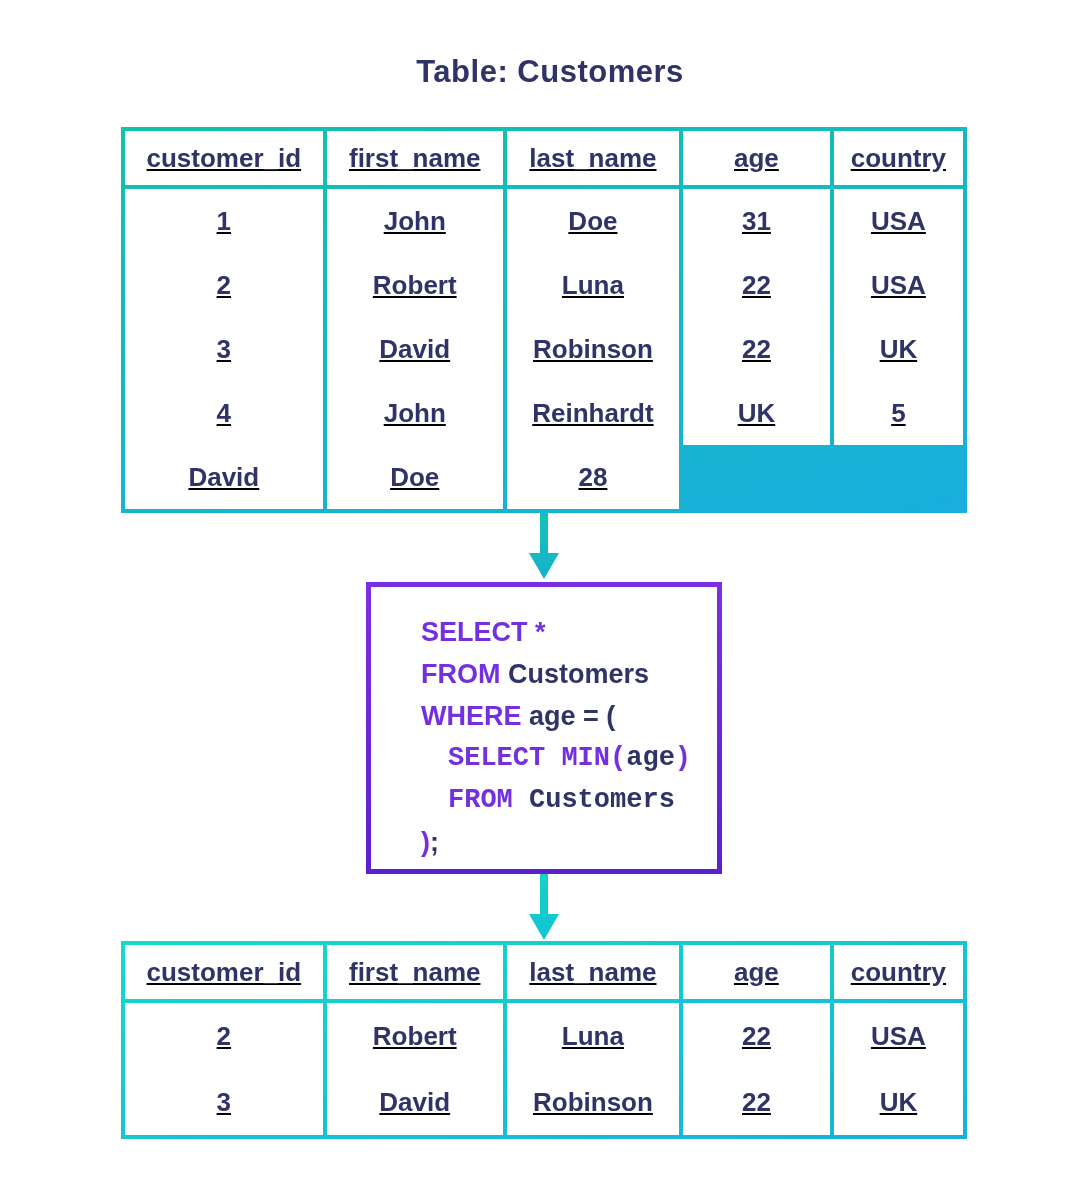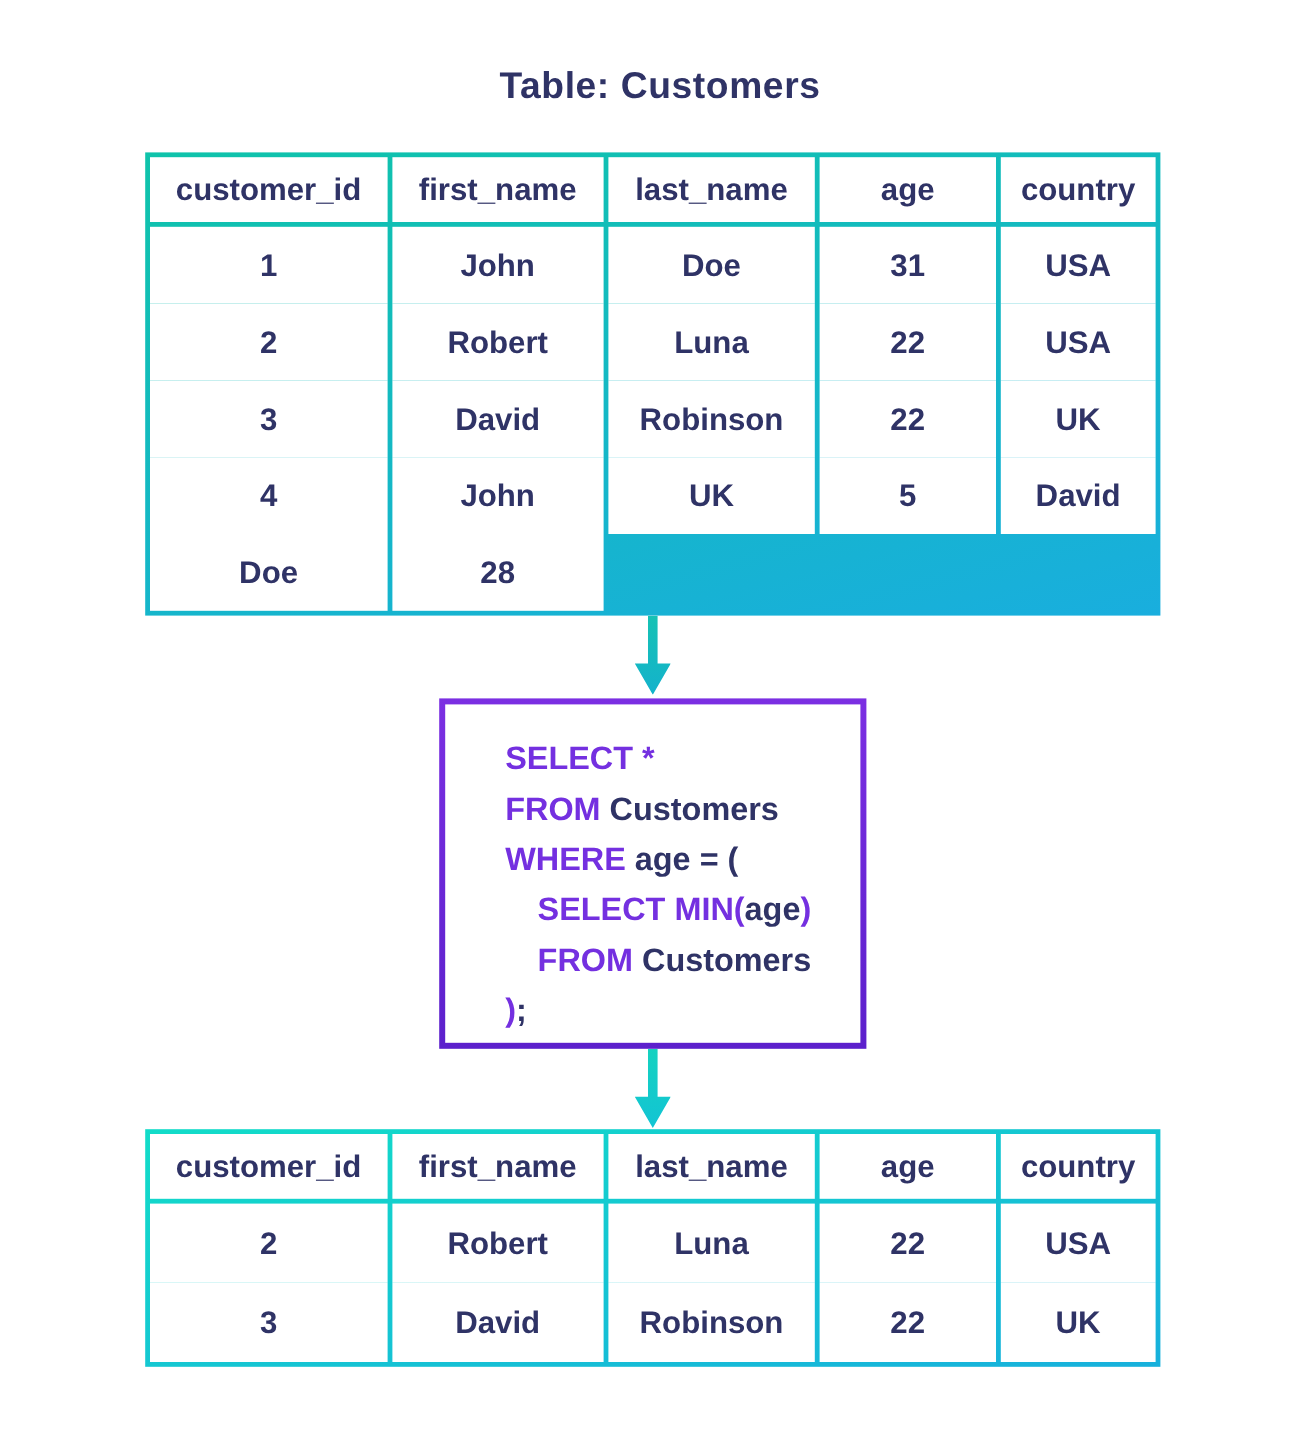"customer_id" .tgrid { text-decoration: none -> underline }
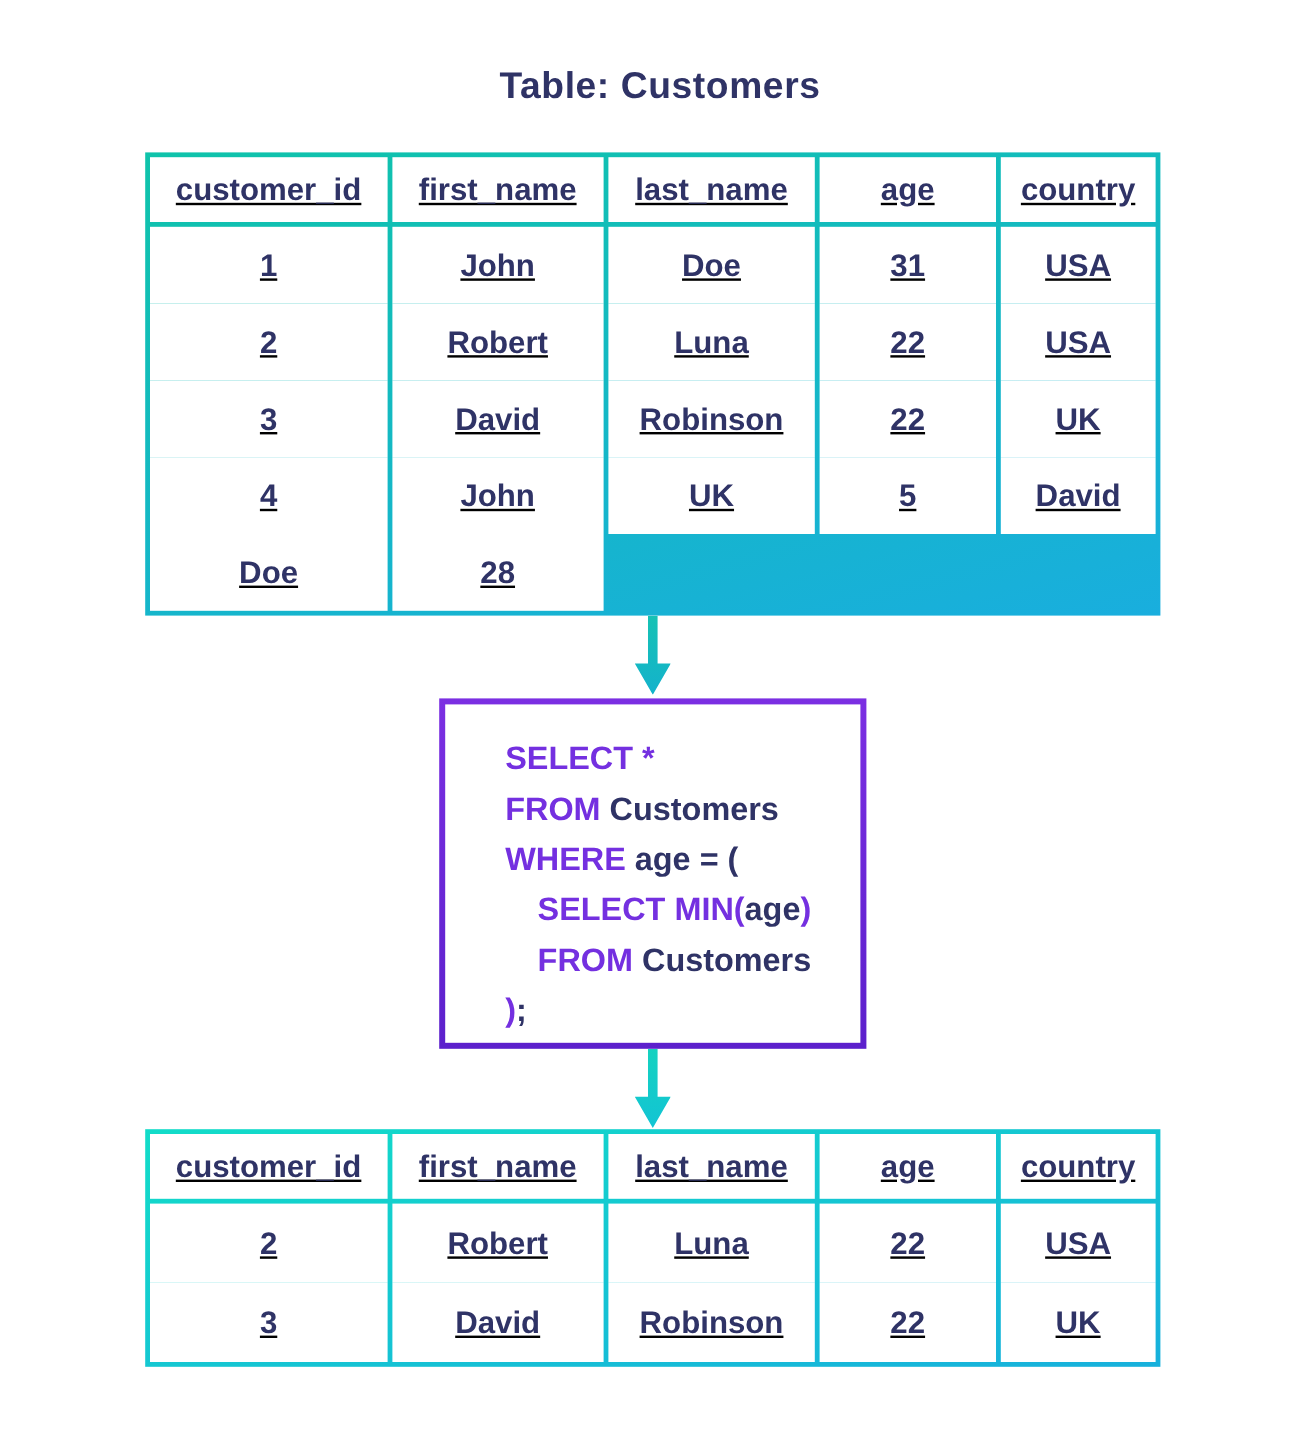"Reinhardt" div { html: none -> <div>Reinhardt</div> }
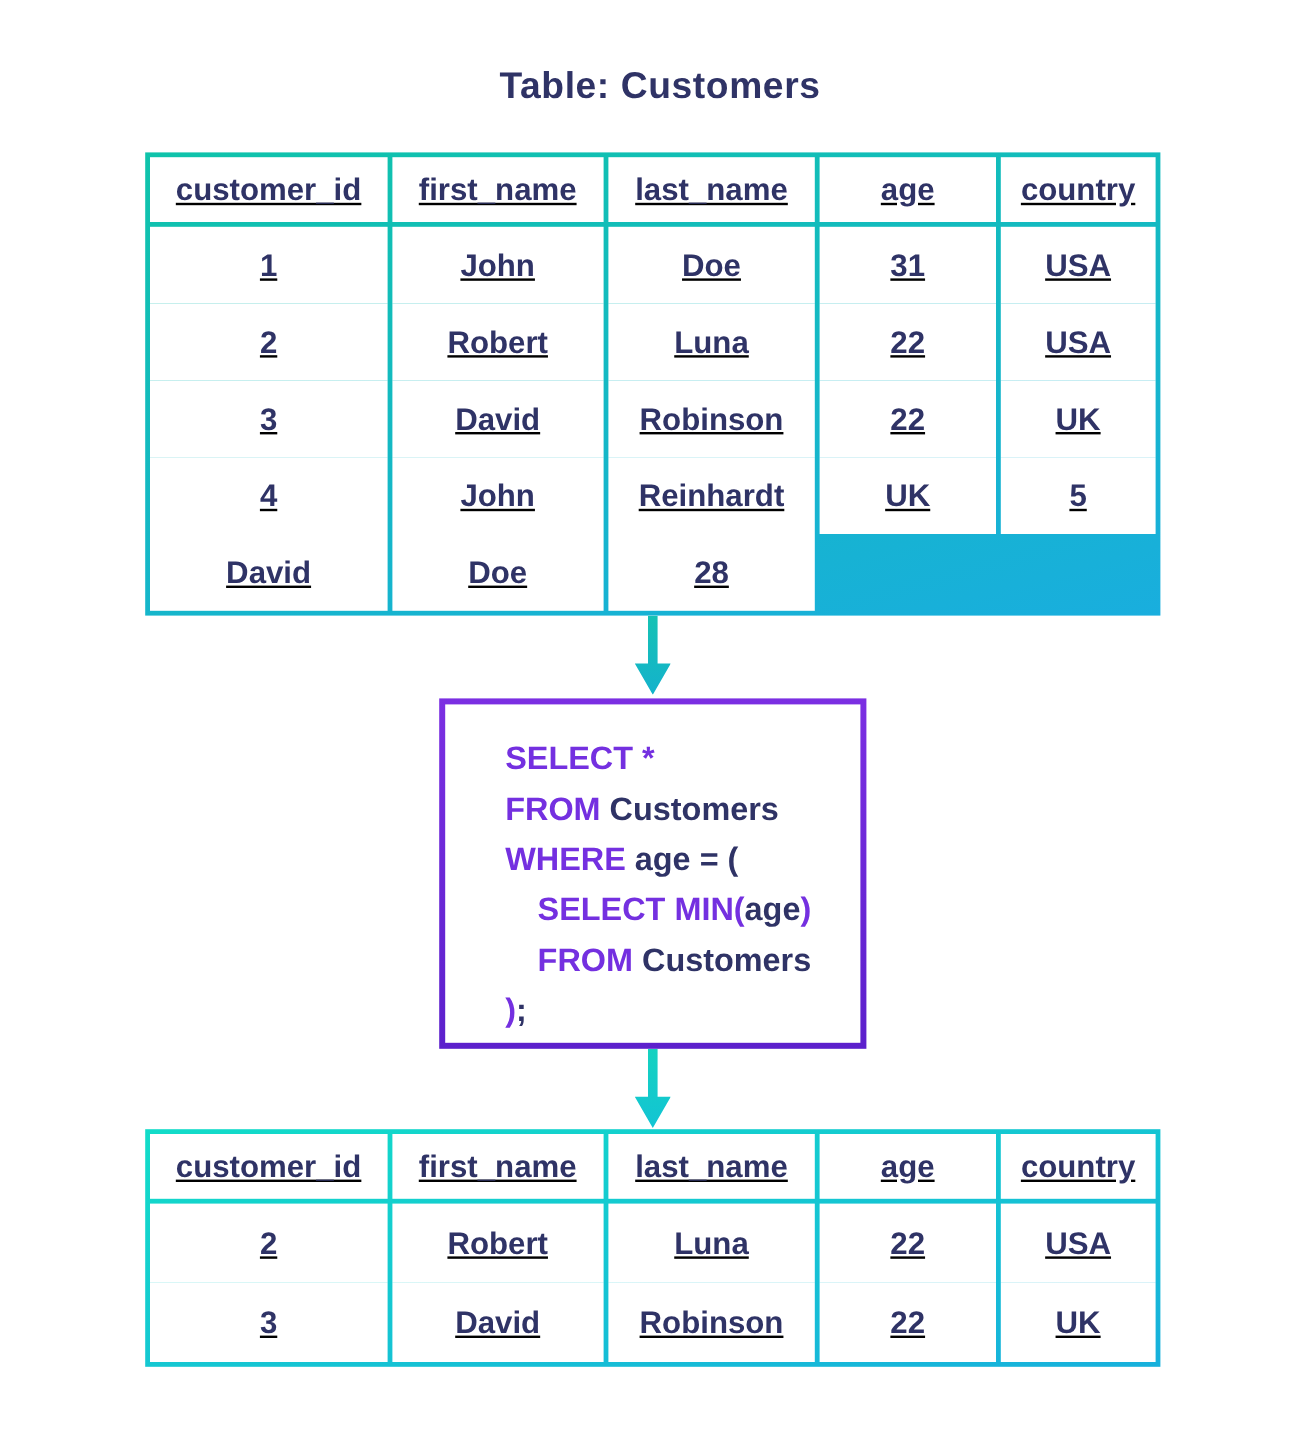"SELECT MIN(age)" .sql-line.indent { font-family: none -> Liberation Mono, monospace }
